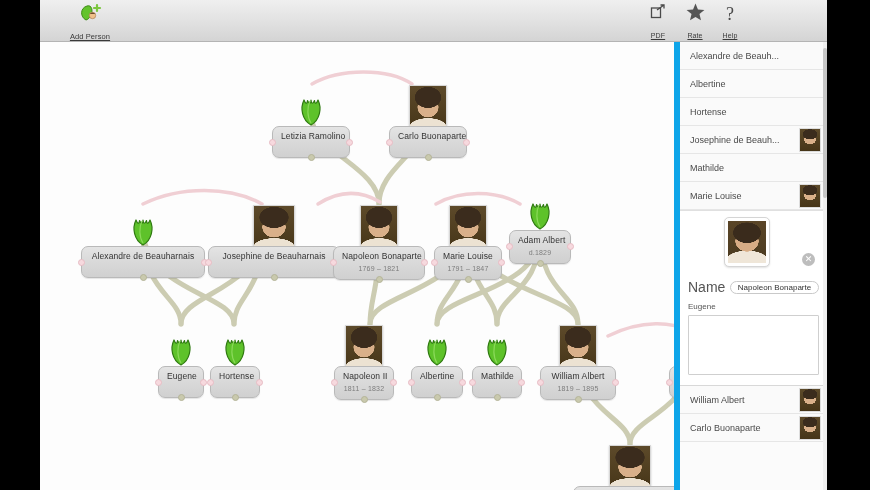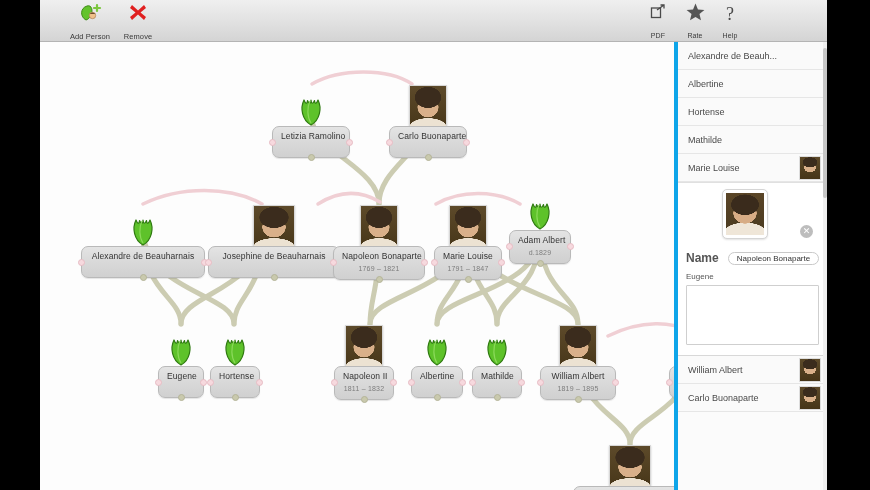"Add Person" .tb-label { text-decoration: none -> underline }
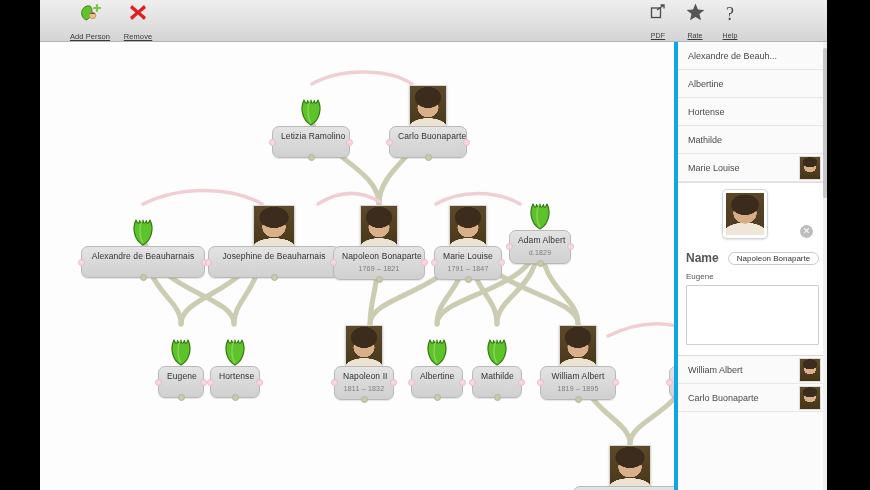"Remove" div.tb-btn { html: <div> <div> <svg> <path></path> </svg> </div> <div>Remove</div> </div> -> none }
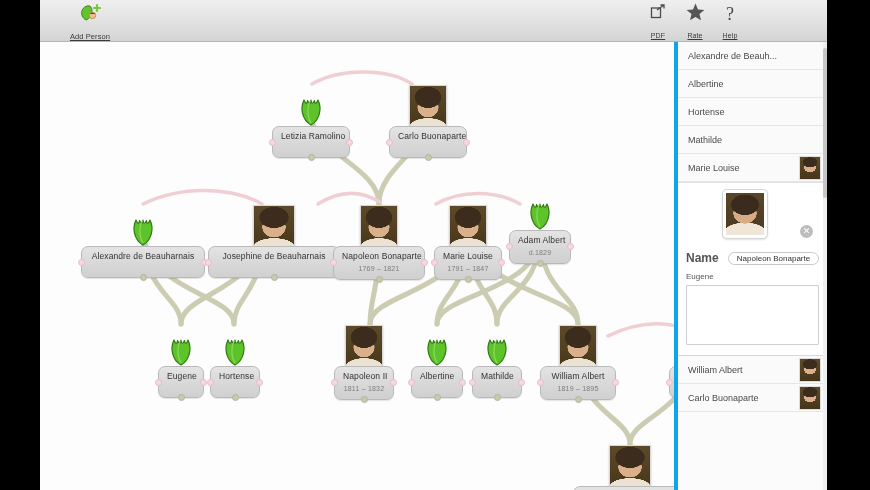"Alexandre de Beauh..." .sidebar { border-left: 4px solid #0ea5e9 -> 6px solid #0ea5e9 }
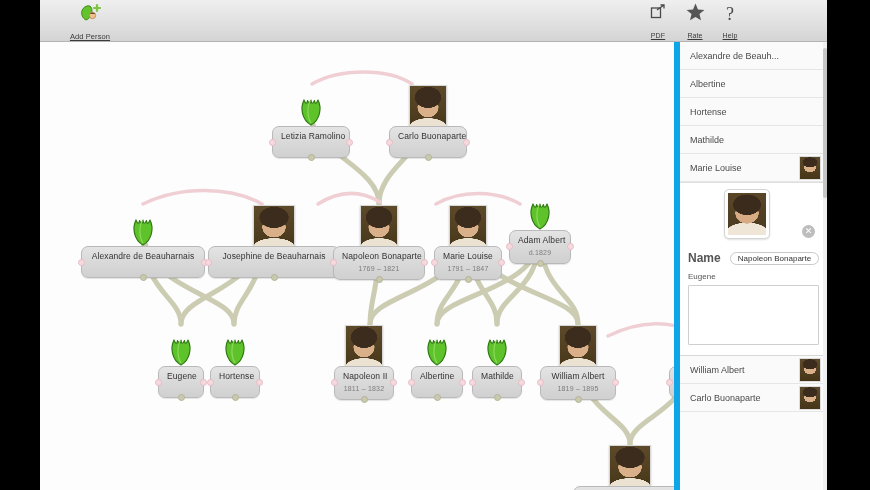"Josephine de Beauh..." div.srow { html: none -> <div> <span>Josephine de Beauh...</span> <span></span> </div> }
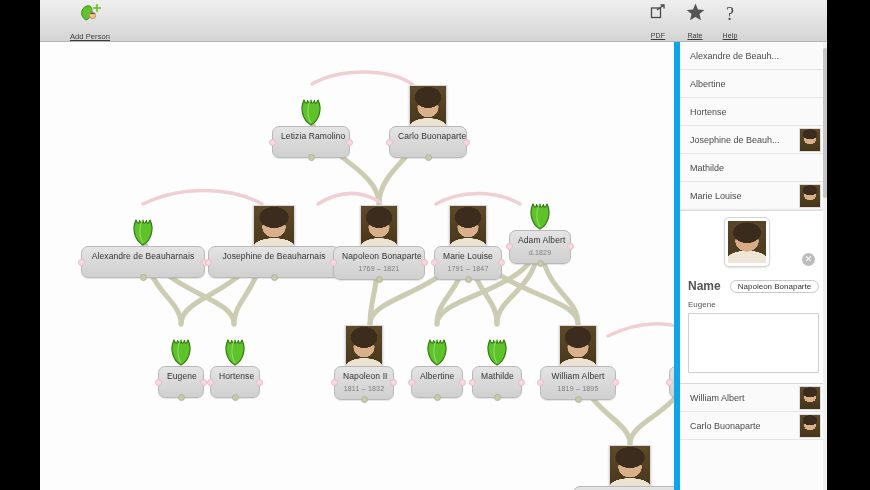"Name" .field label { font-size: 12px -> 14px; font-weight: bold -> none }
